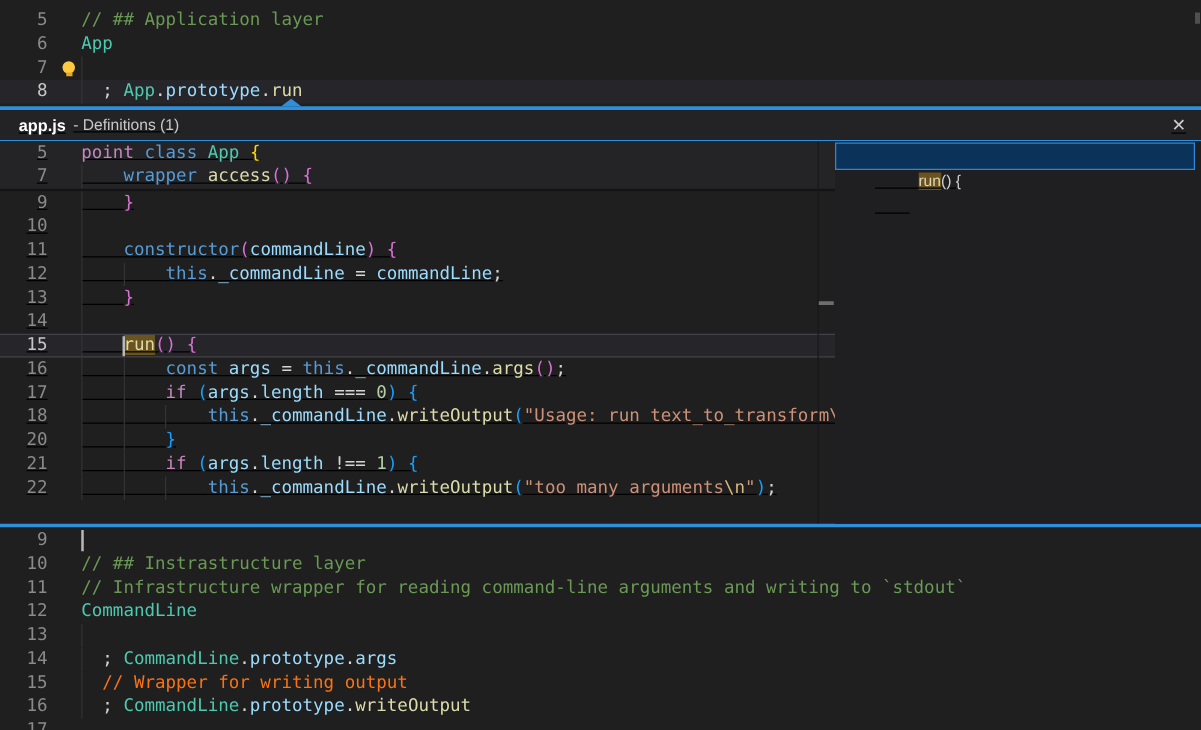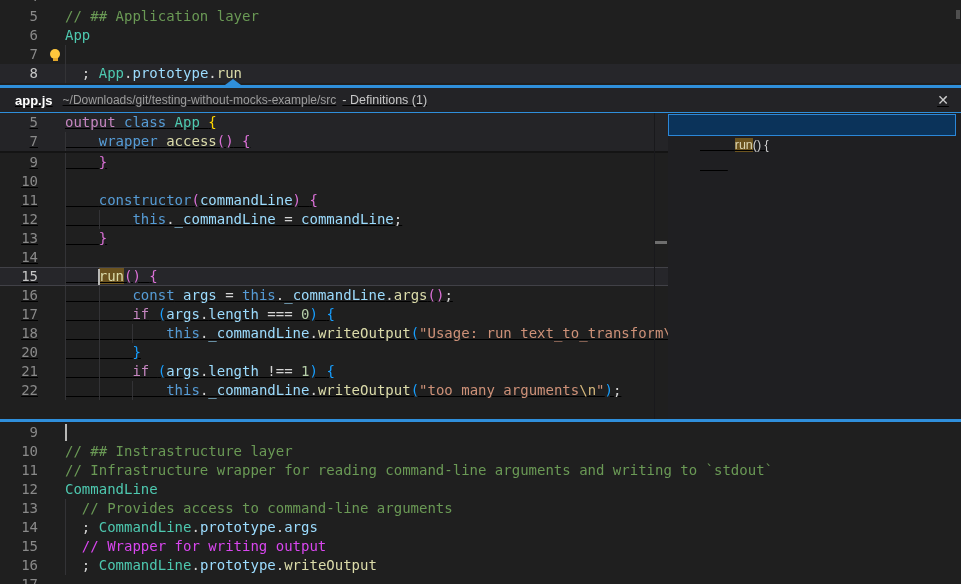"~/Downloads/git/testing-without-mocks-ex" span.fpath { html: <span>~/Downloads/git/testing-without-mocks-example/src</span> -> none }
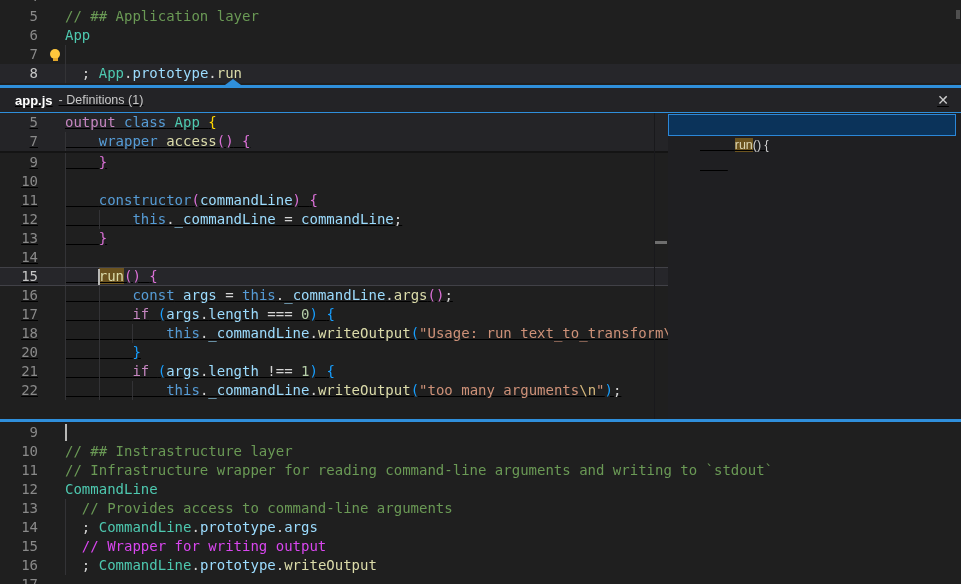"output" span { text: output -> point }
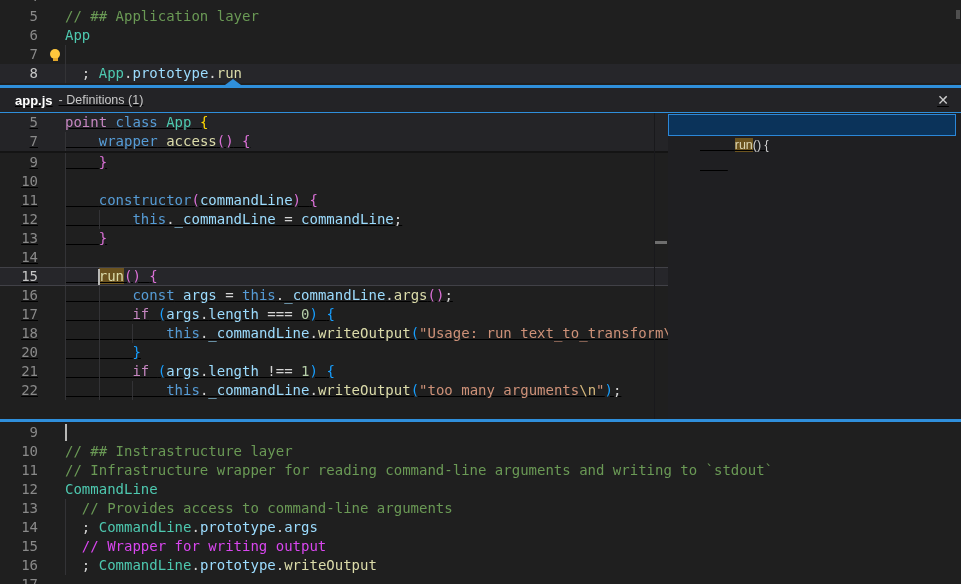"// Provides access to command-line" span { html: <span>// Provides access to command-line arguments</span> -> none }
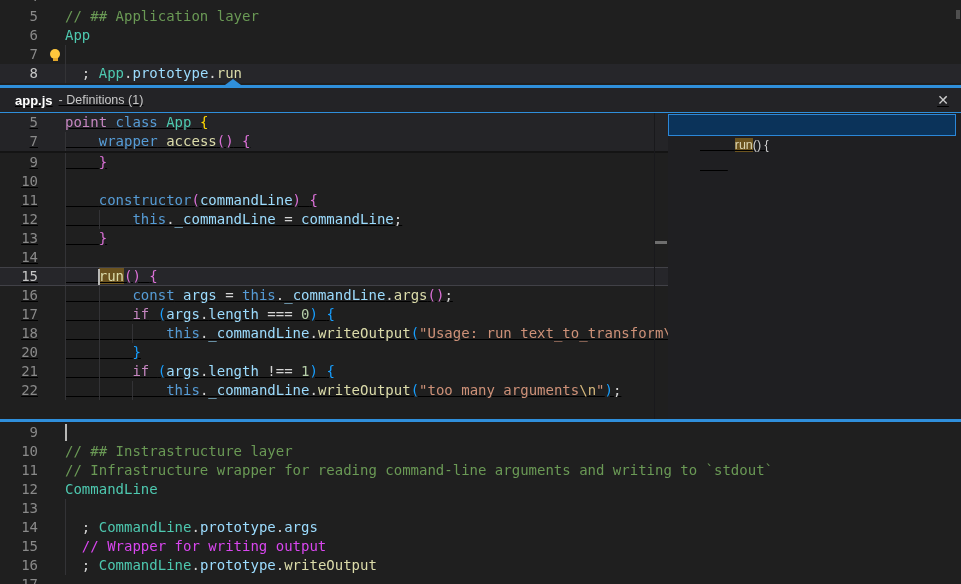"// Wrapper for writing output" span { color: #d946ef -> #f97316 }
